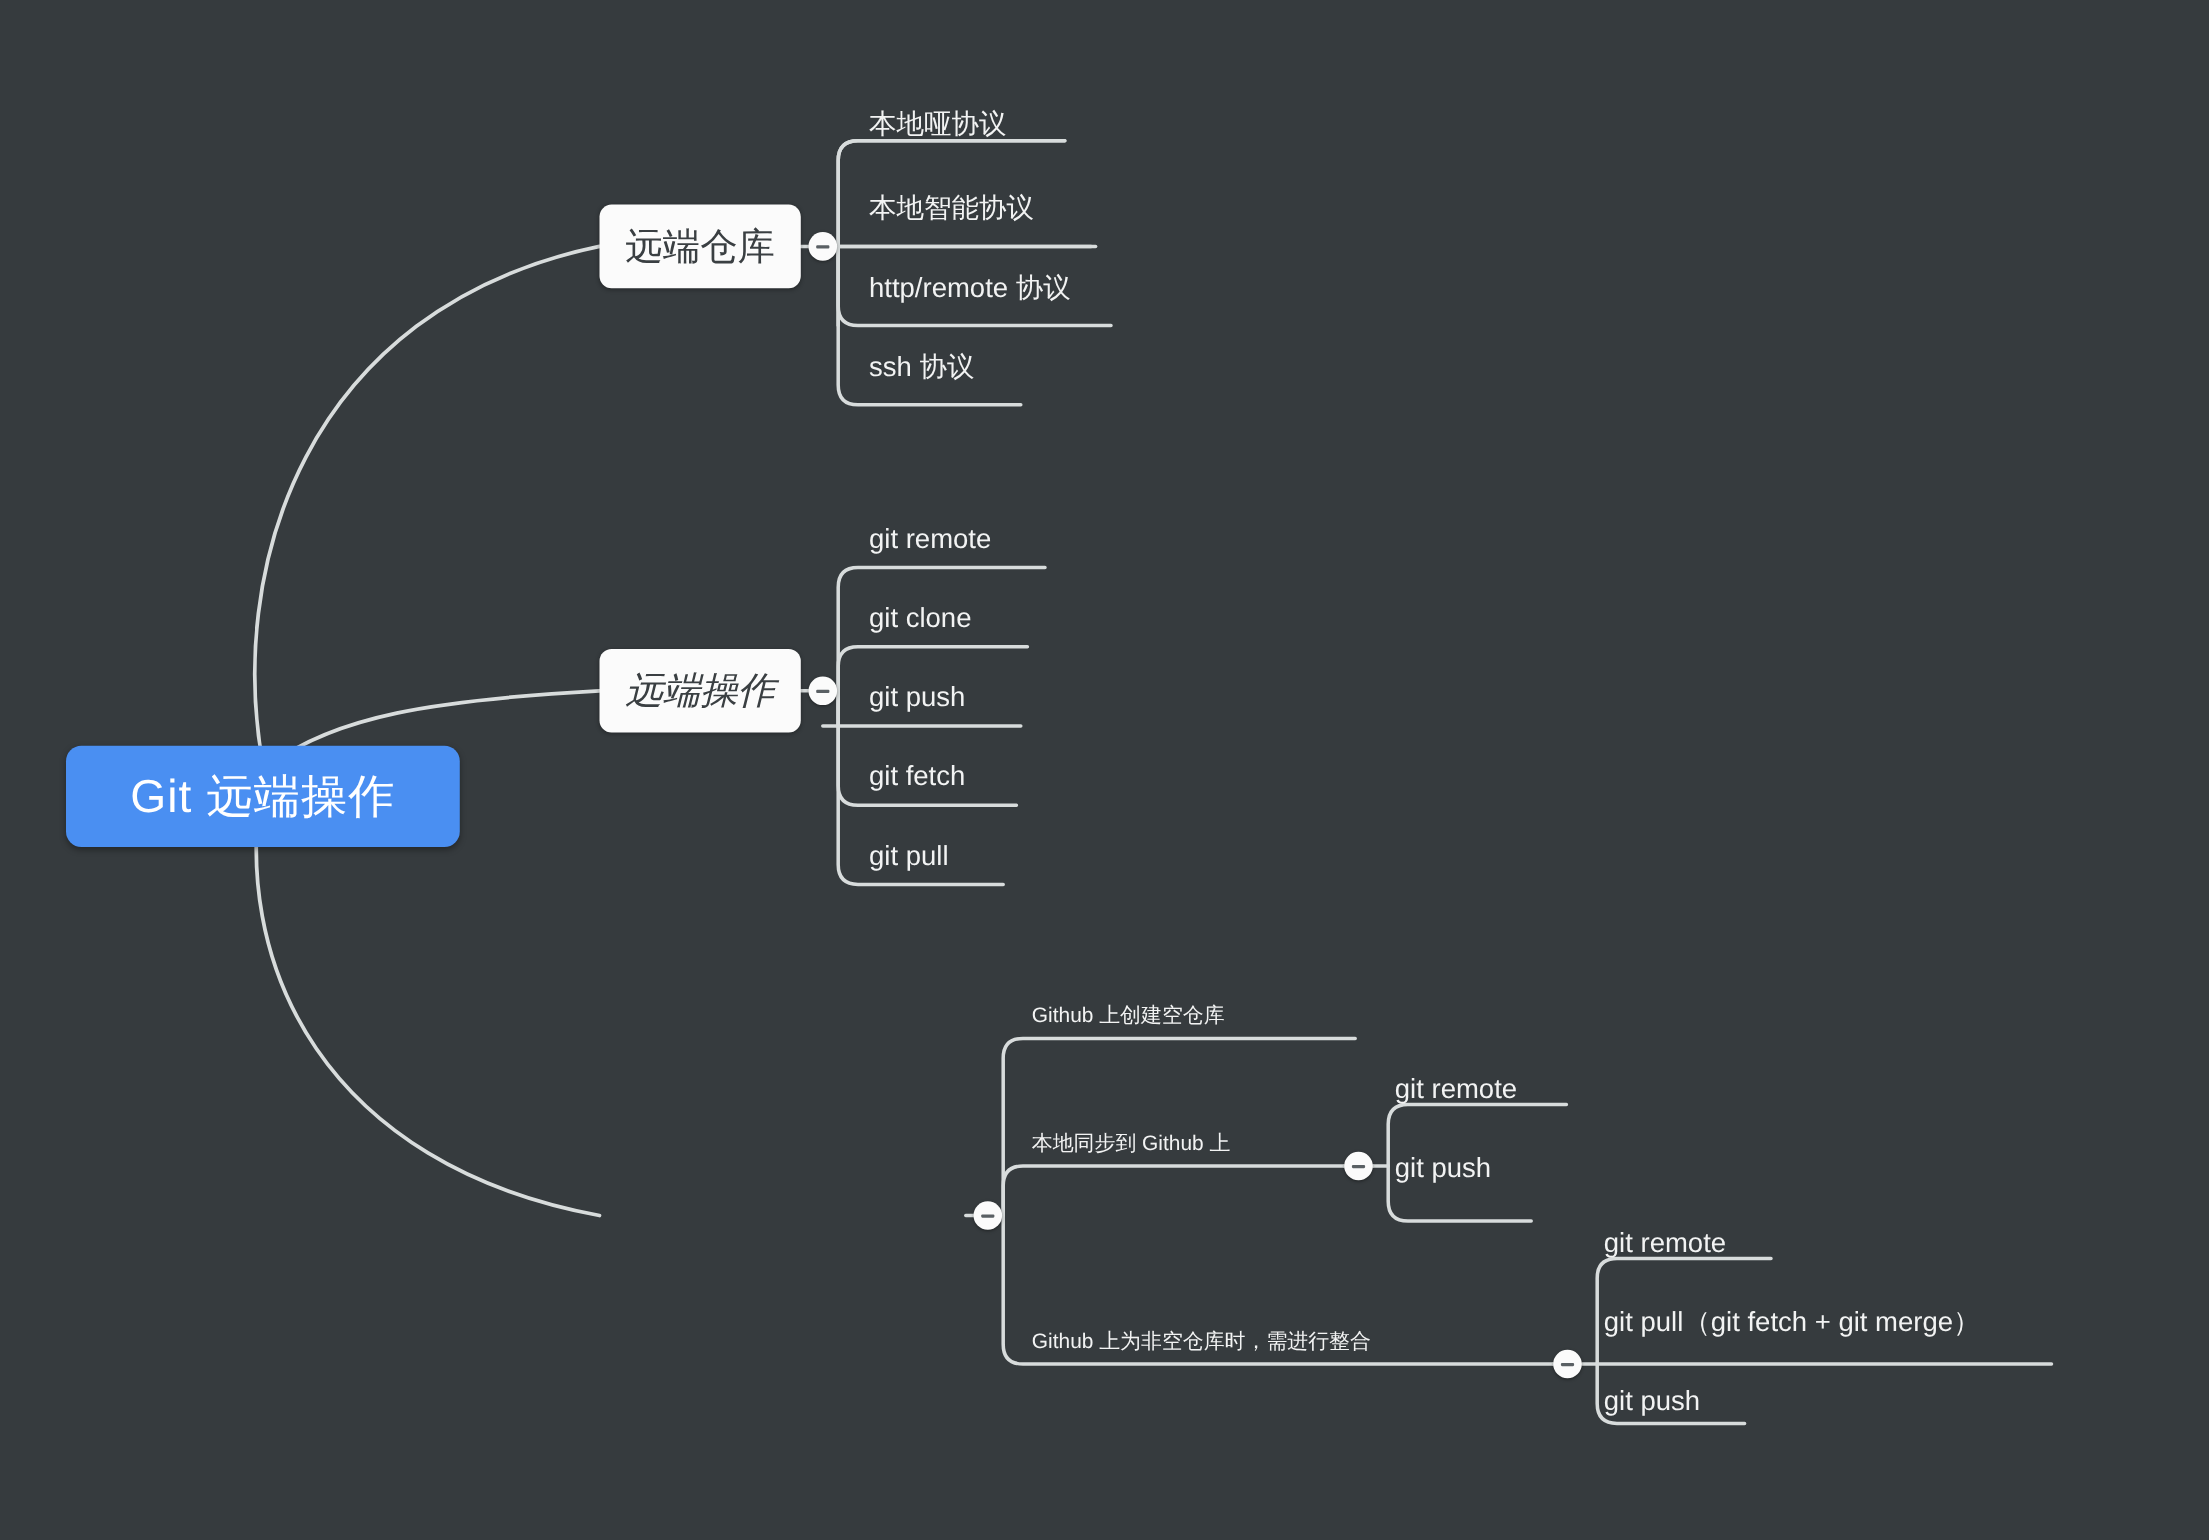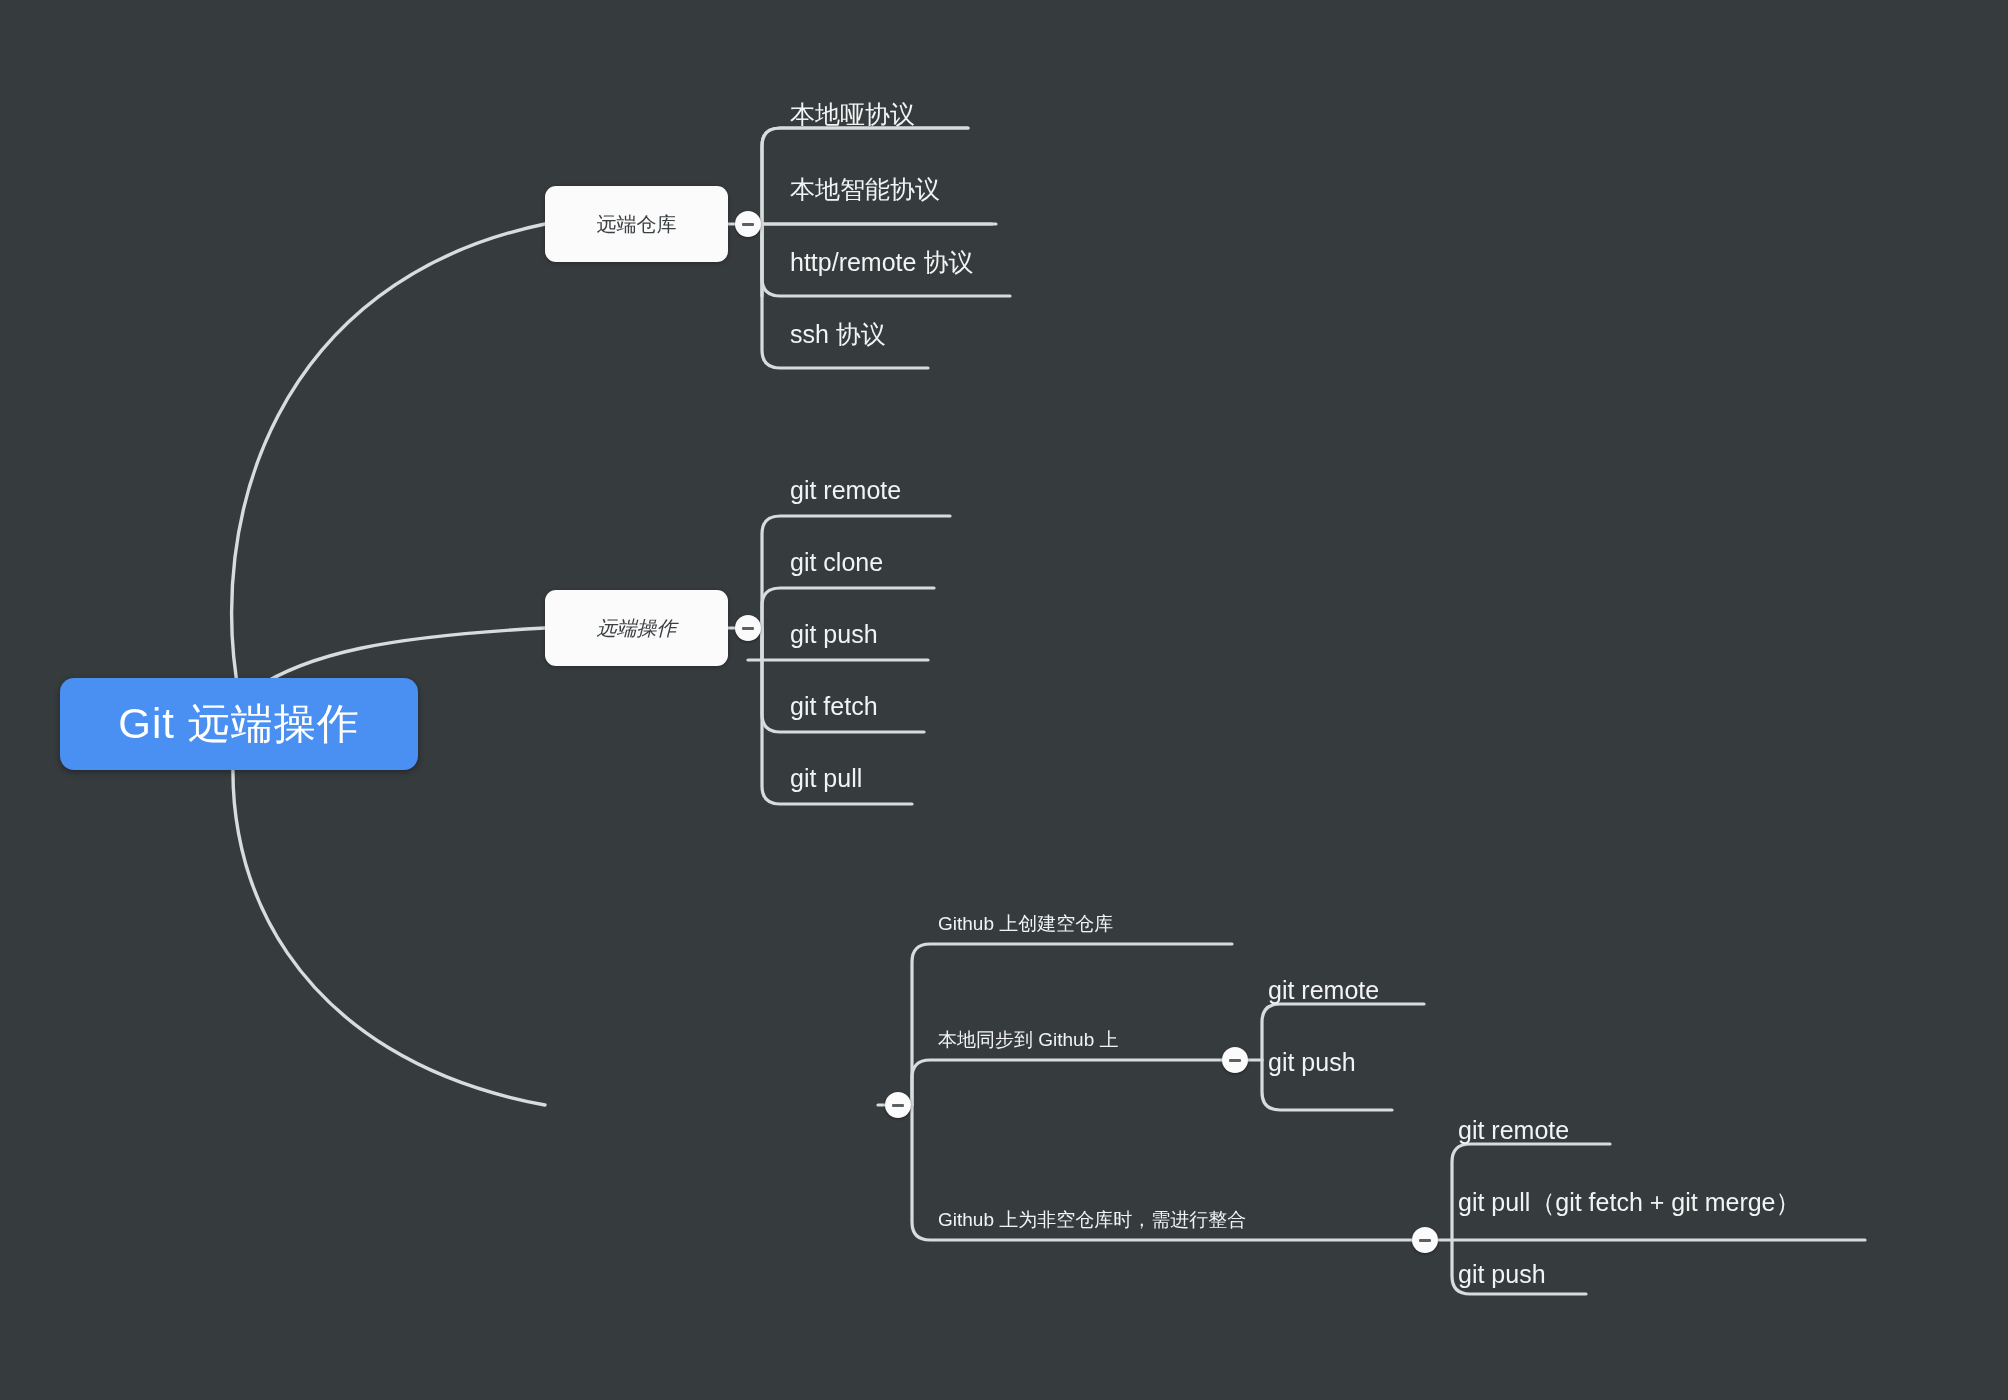"本地哑协议" div.topic { font-family: none -> Liberation Mono, monospace }
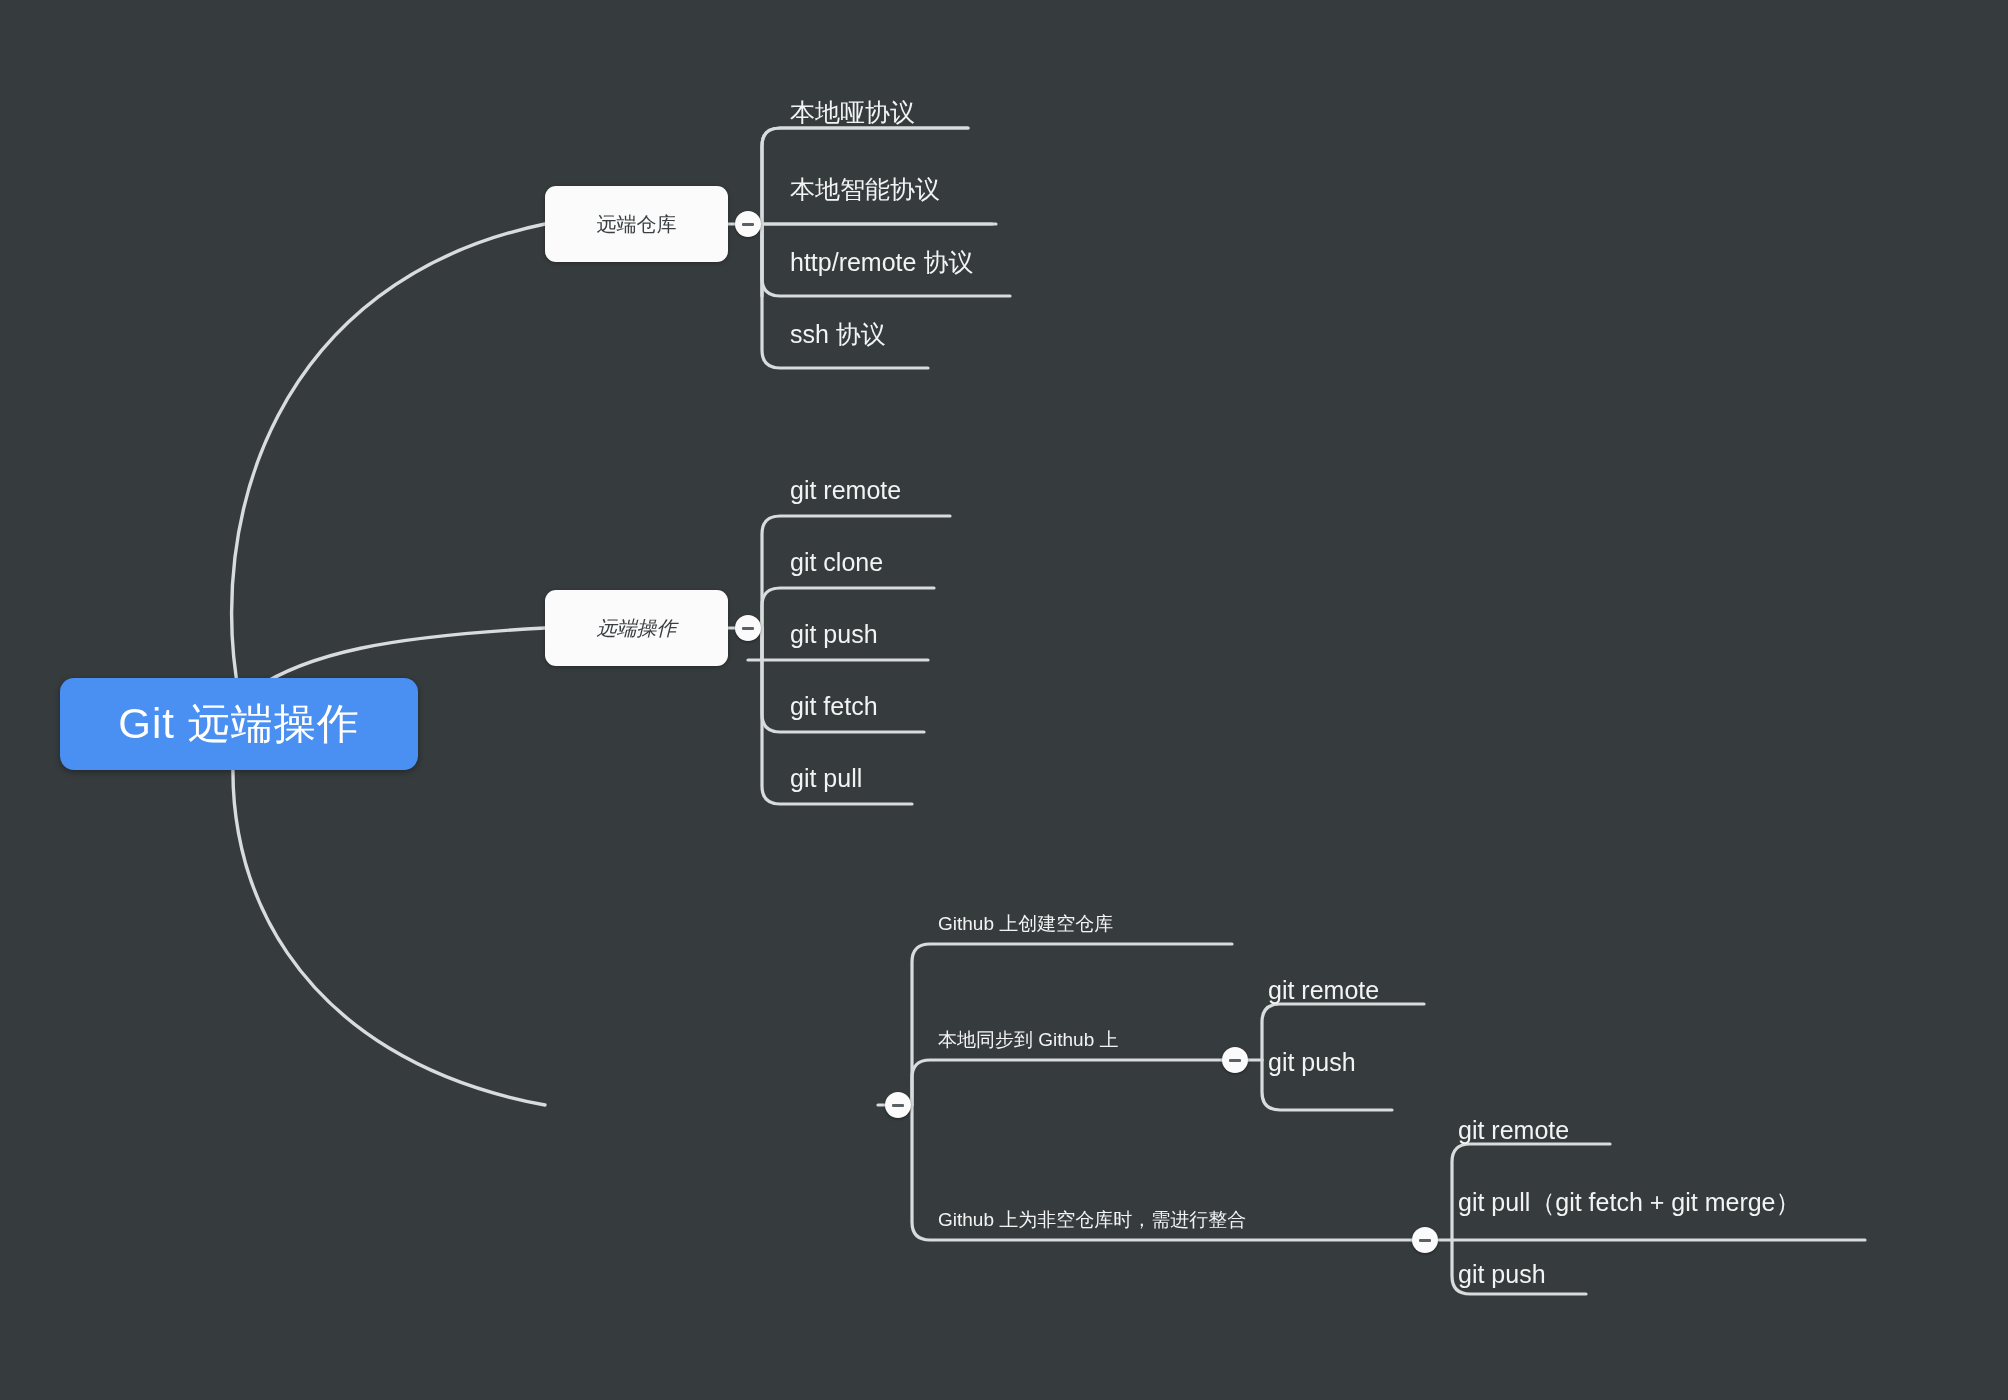"远端仓库" .branch-node { font-size: 20px -> 34px }
